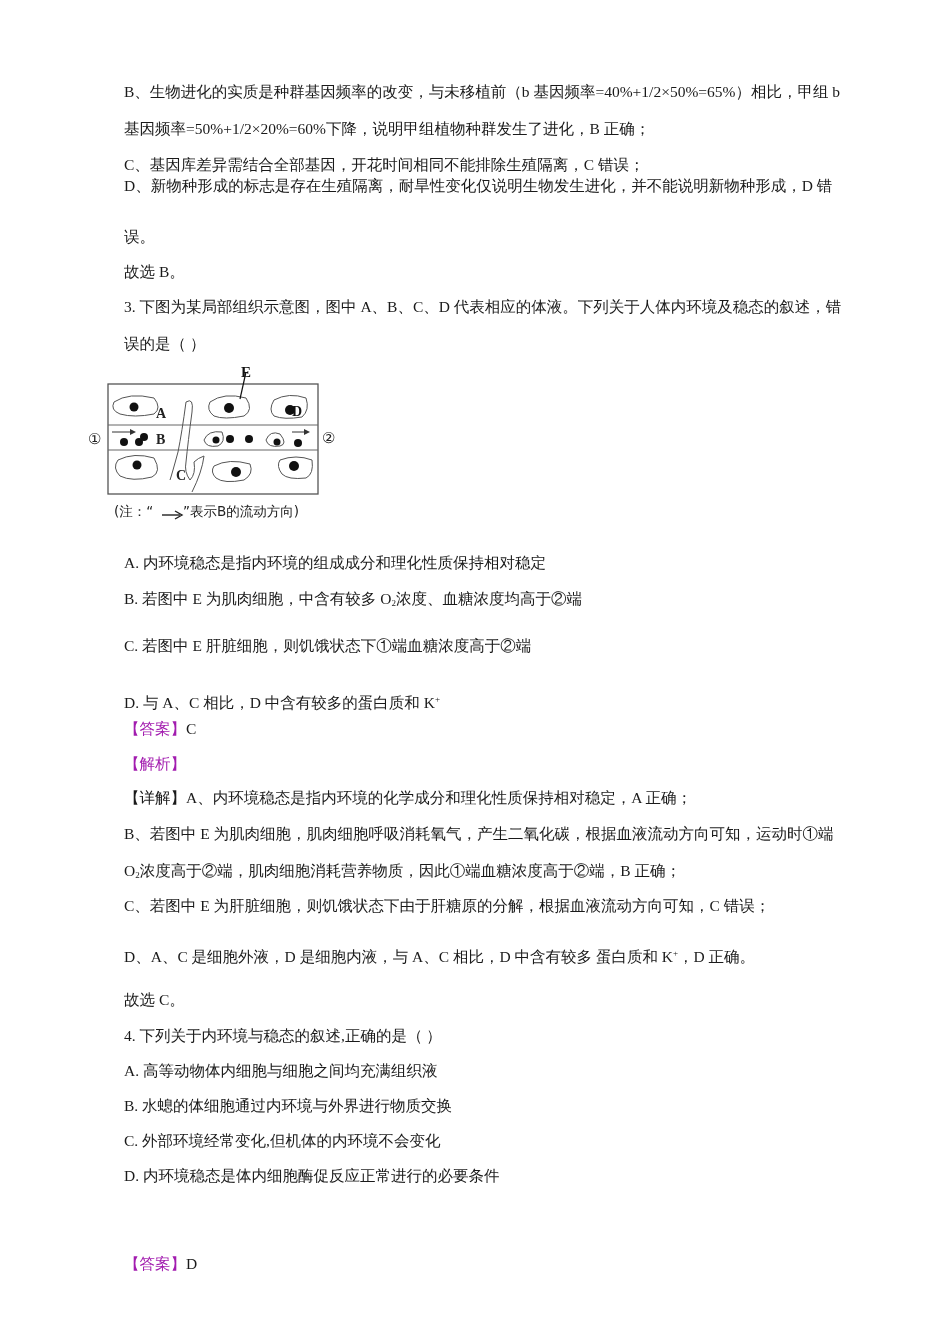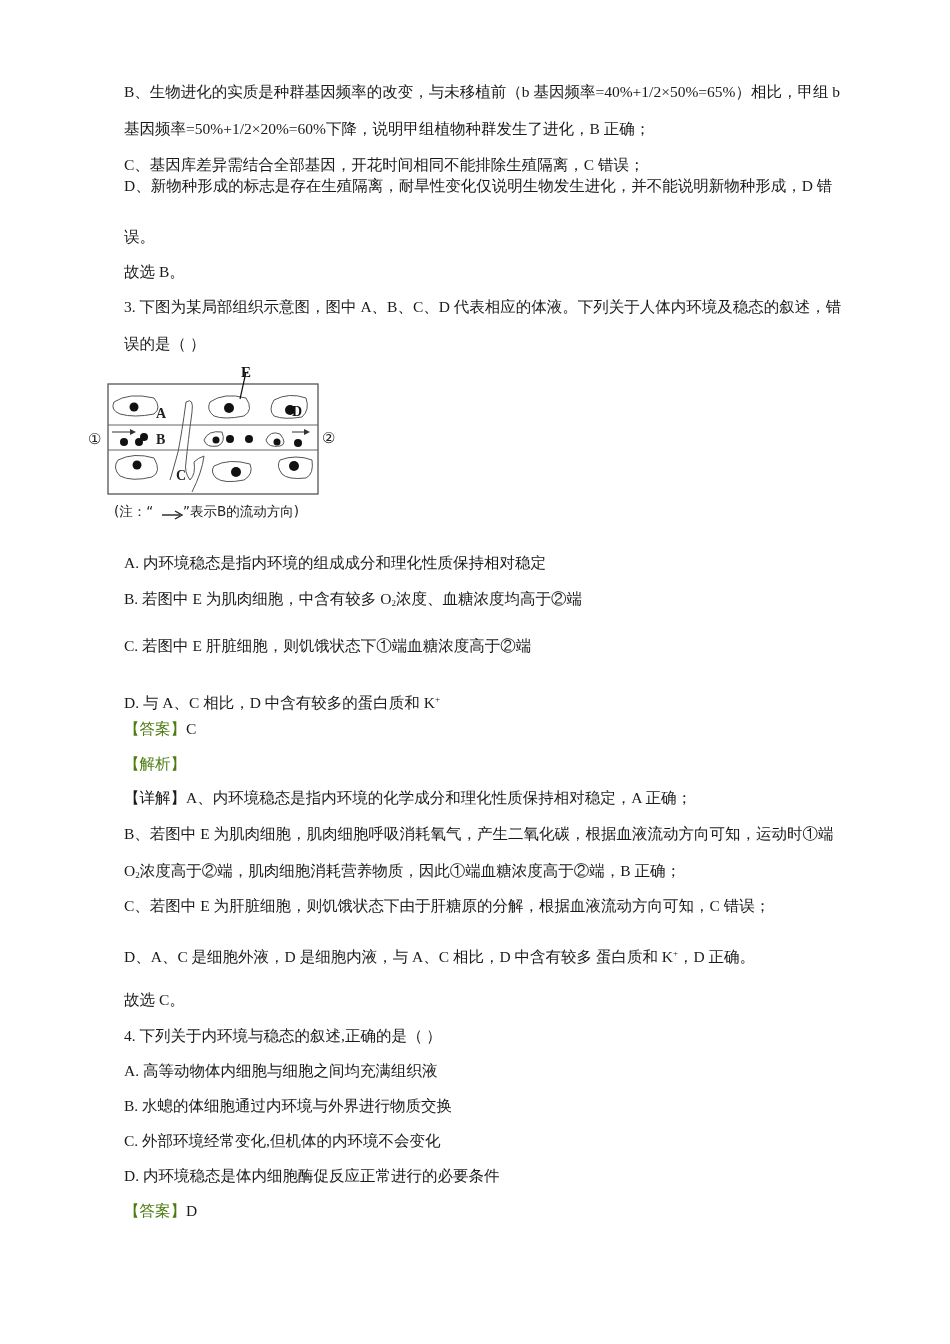"【答案】" .blue { color: #4d7c0f -> #a21caf }
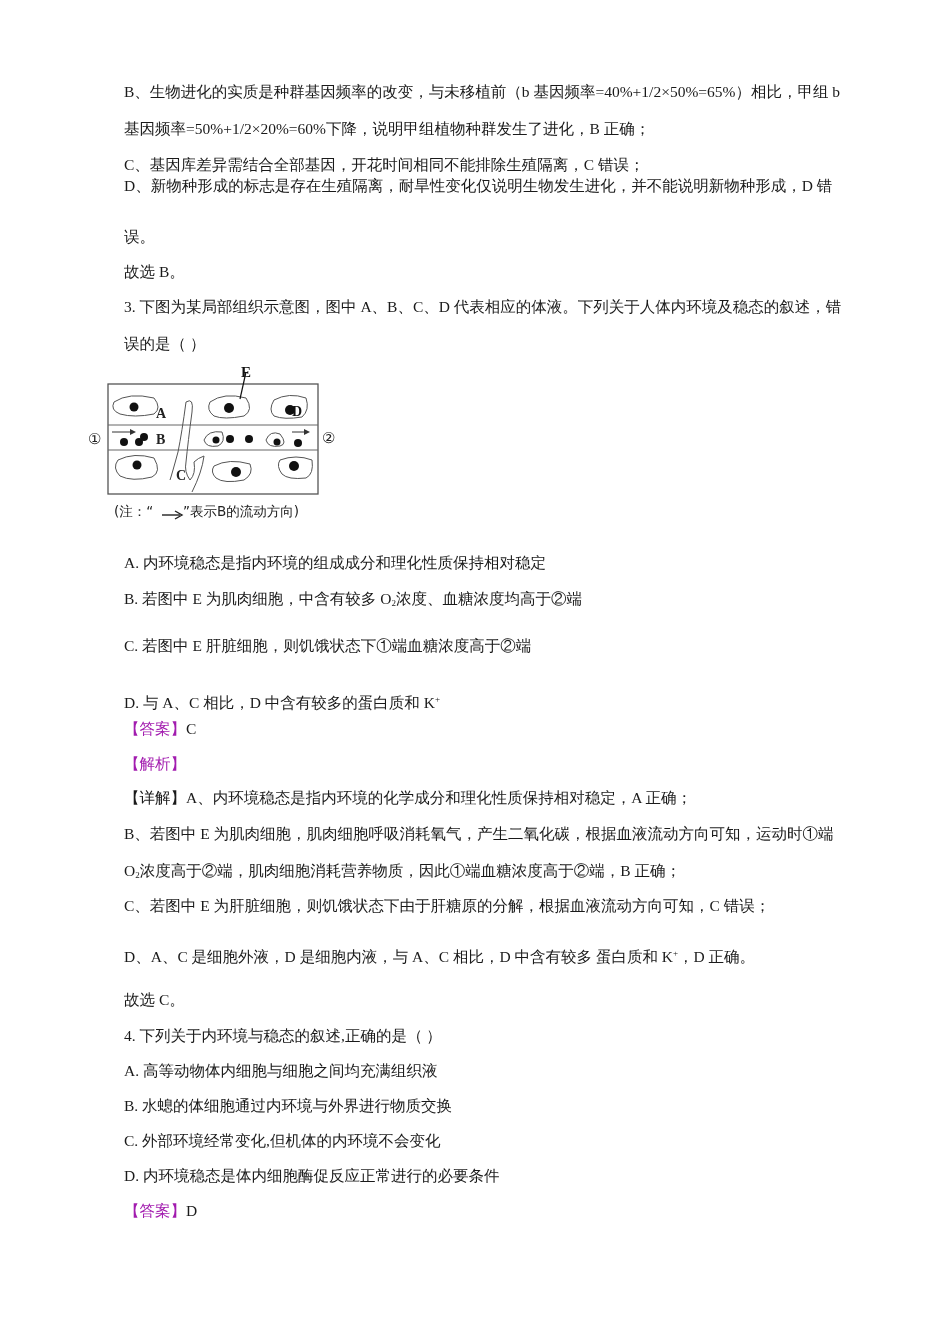"【答案】D" div.line { top: 1201px -> 1254px }
